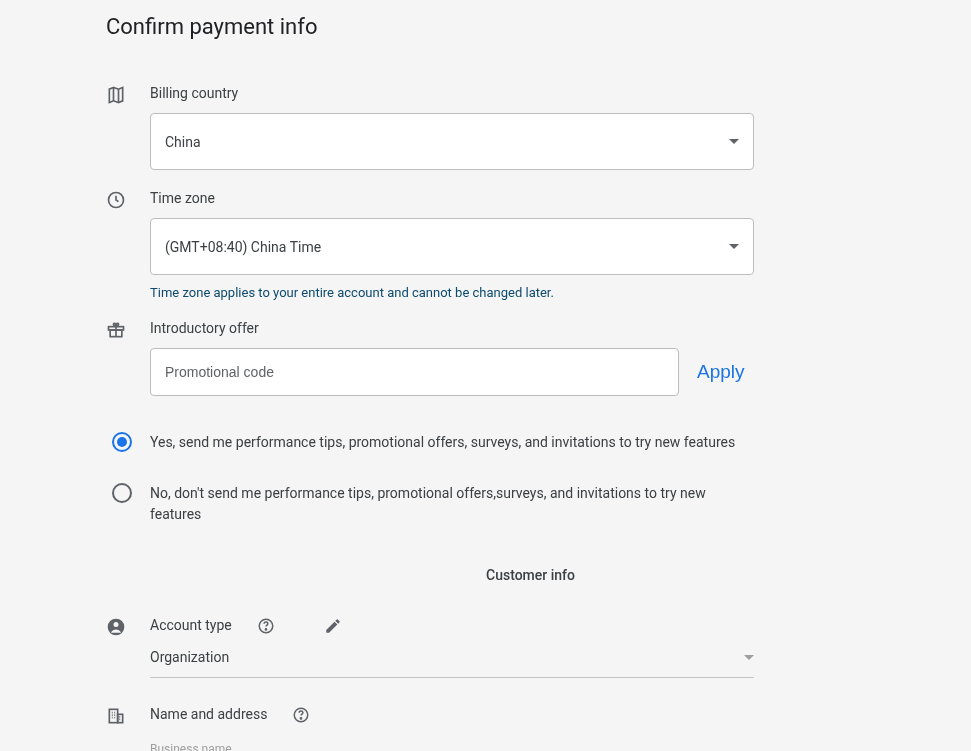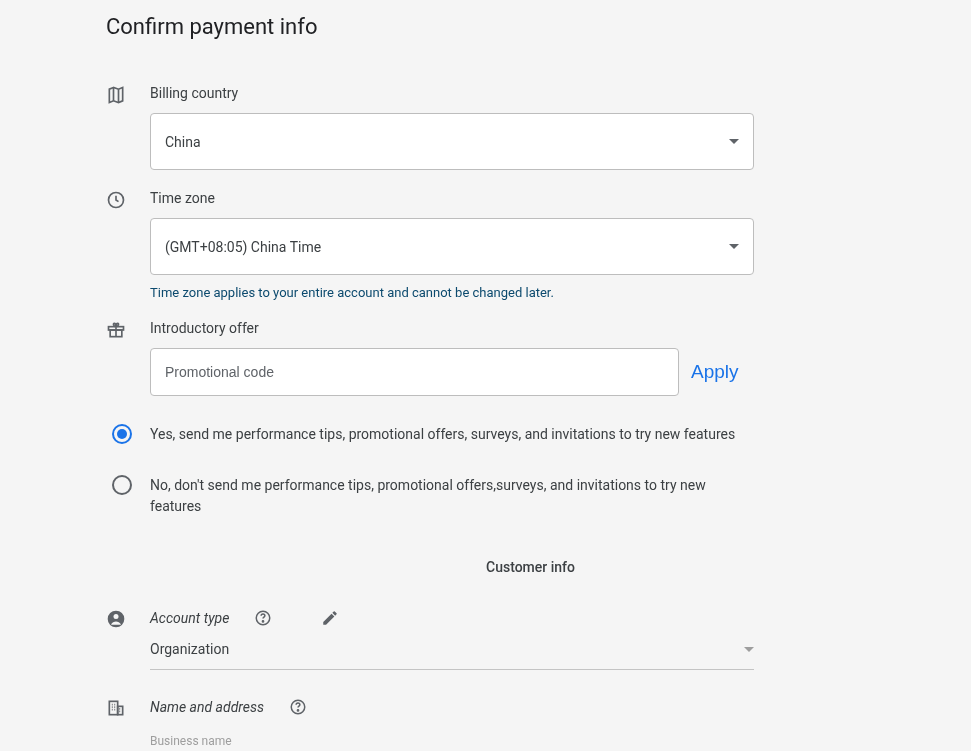"(GMT+08:05) China Time" span { text: GMT+08:05 -> GMT+08:40 }
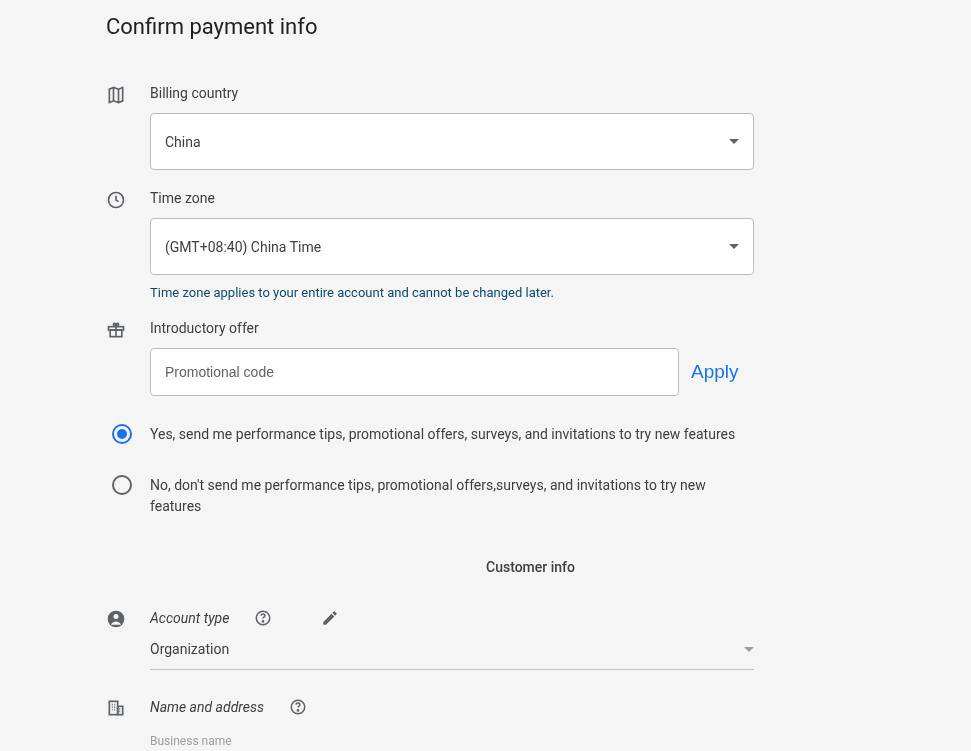"Promotional code" .promo-row { gap: 12px -> 18px }
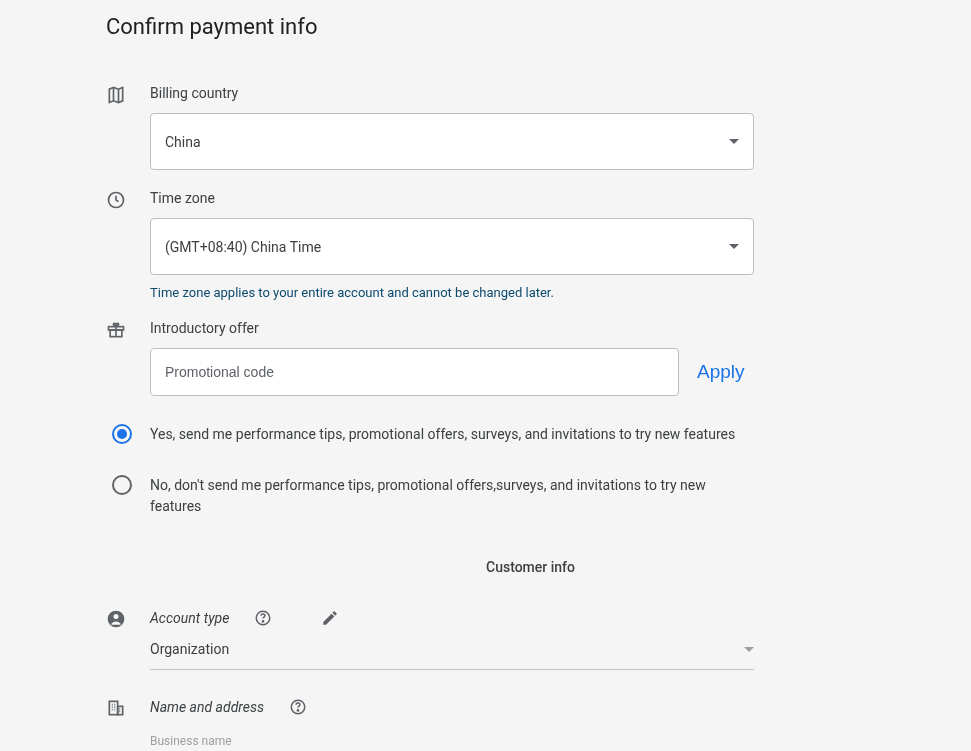"Yes, send me performance tips," .radio-group { margin: 28px 0 0 6px -> 36px 0 0 6px }
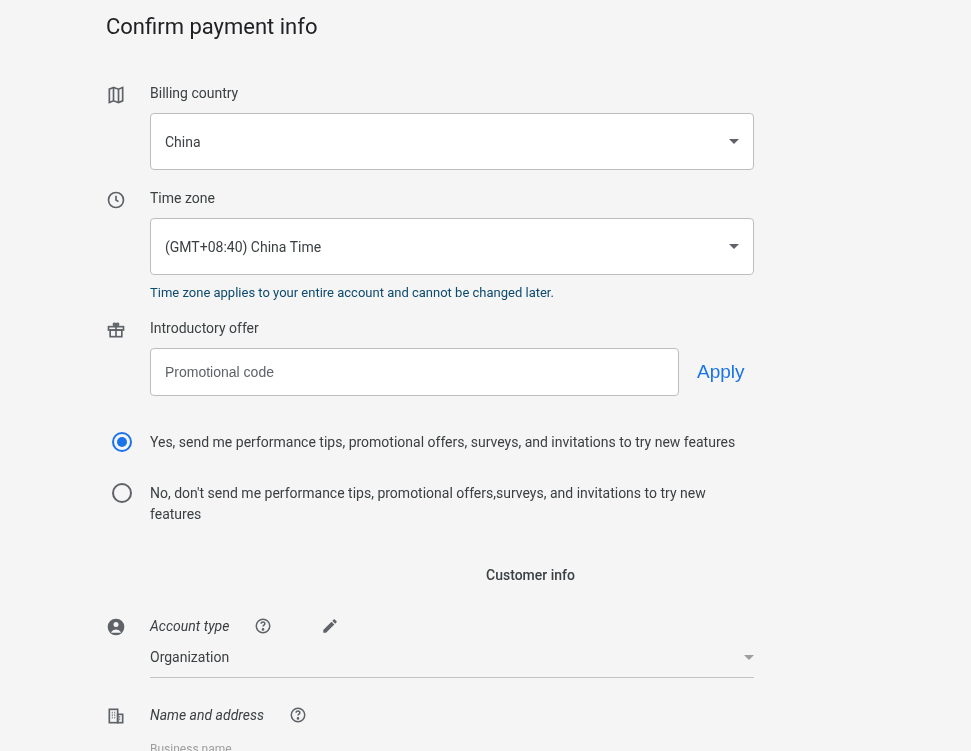"Account type" .label-with-icons { align-items: center -> none; font-style: italic -> none }
